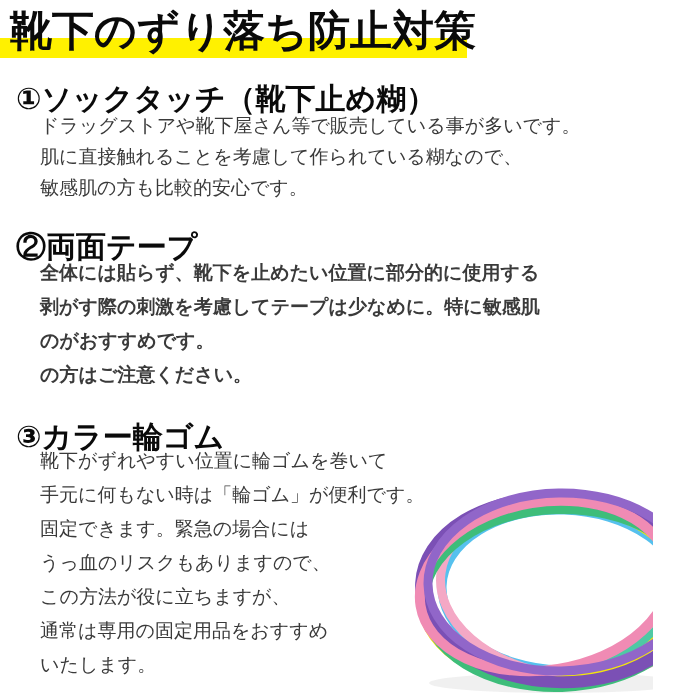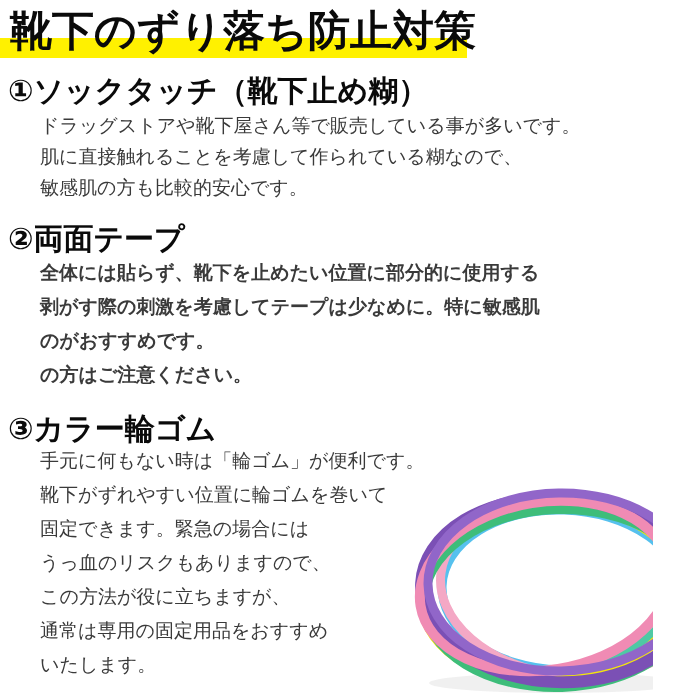"①ソックタッチ（靴下止め糊）" .sec-heading { margin: 0 -> 8px }
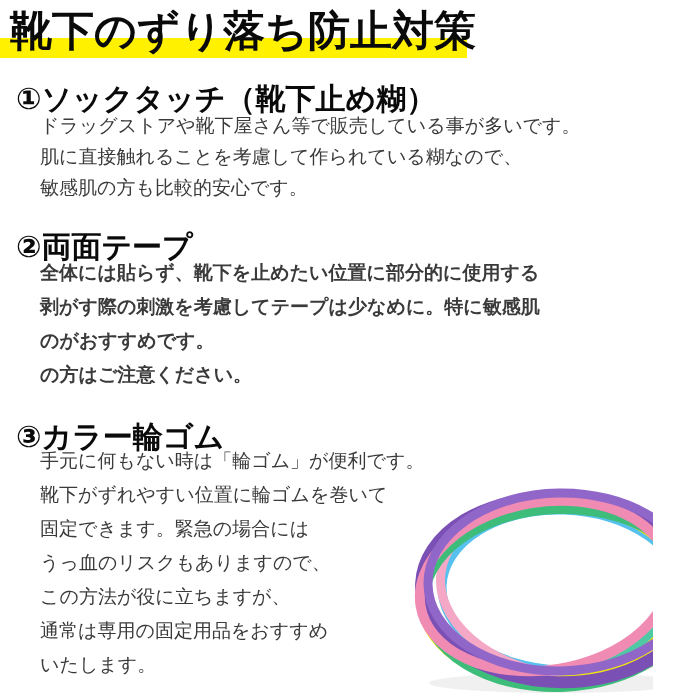"②両面テープ" .heading-2 { font-family: none -> Liberation Serif, serif }
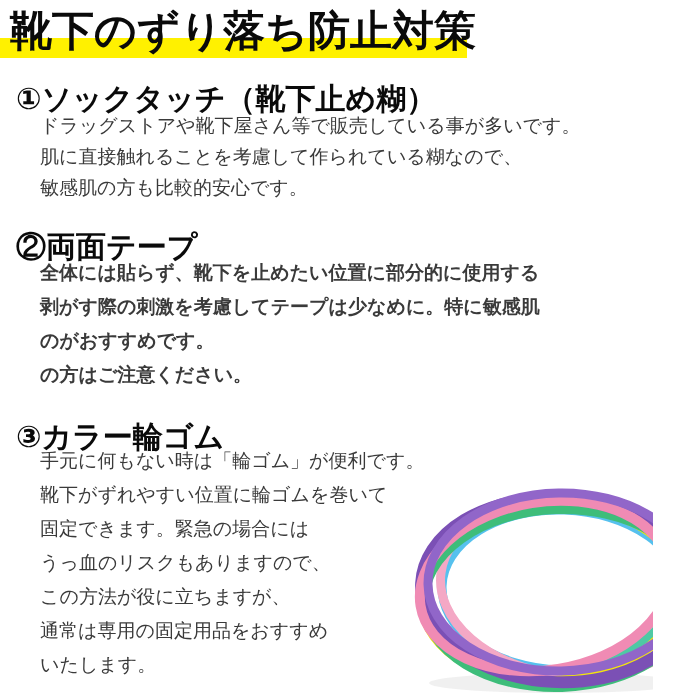"手元に何もない時は「輪ゴム」が便利です。" span.bl { order: before "靴下がずれやすい位置に輪ゴムを巻いて" -> after "靴下がずれやすい位置に輪ゴムを巻いて" }
